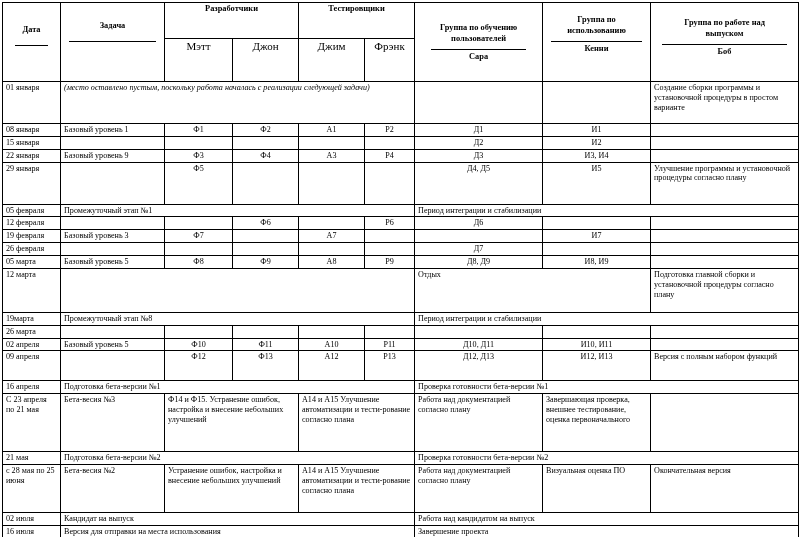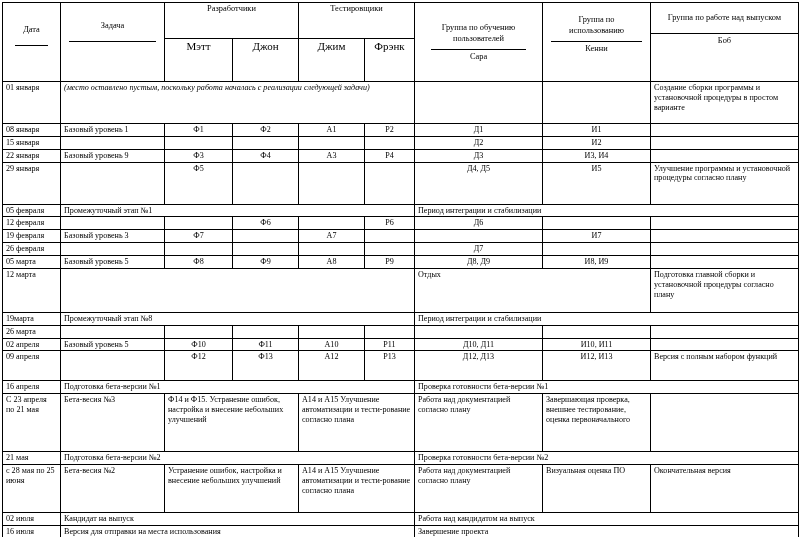"Разработчики" .hdr { font-weight: none -> bold }
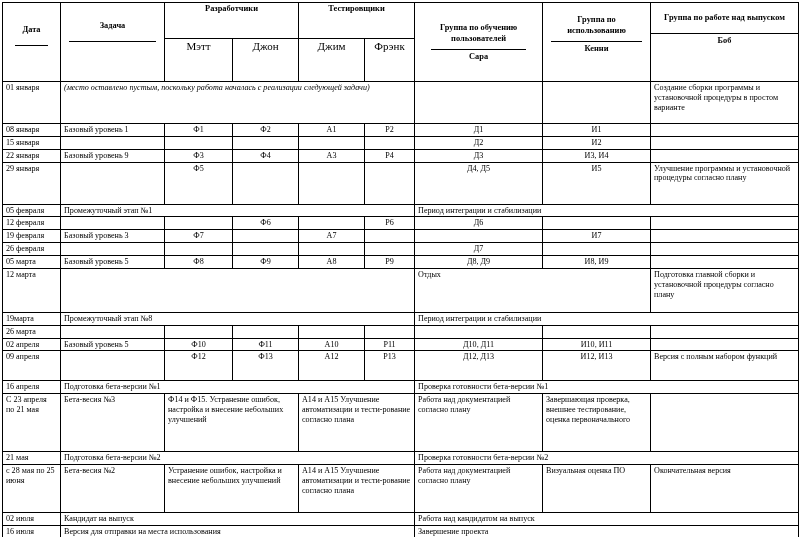"Группа по работе над выпуском" td.hdr { padding: 0px -> 11px }
